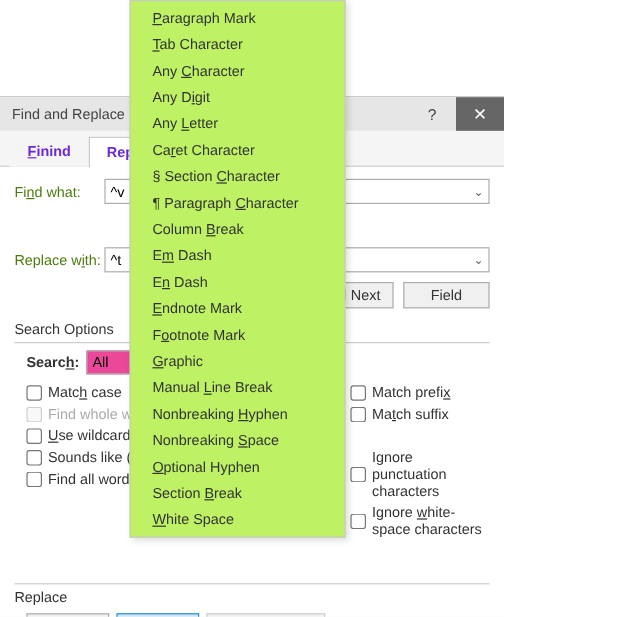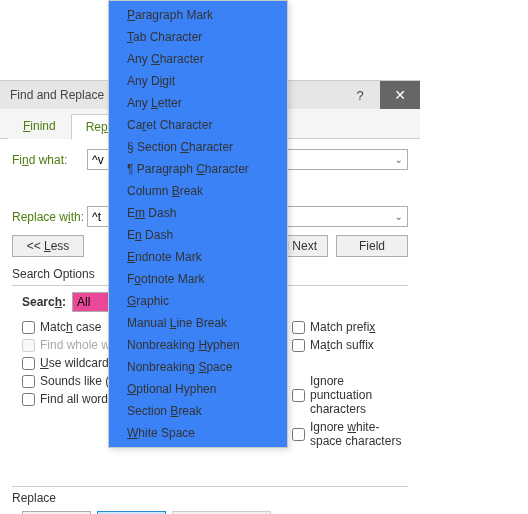"Paragraph Mark" .menu { background: #3b82f6 -> #bef264 }
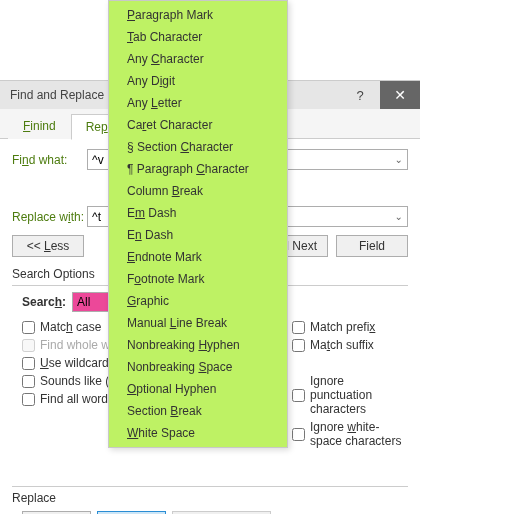"Finind" .tab { color: #4d7c0f -> #6d28d9; font-weight: none -> bold }
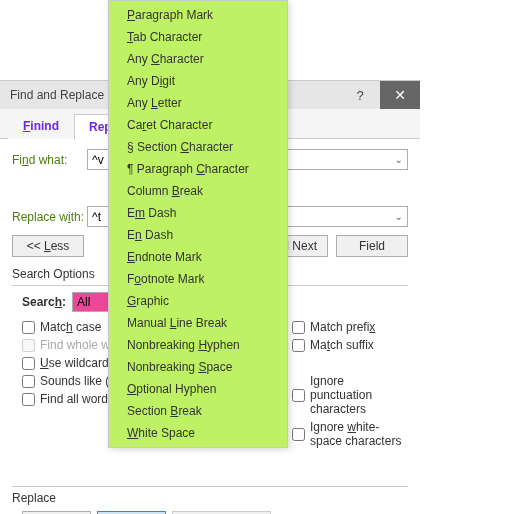"<< Less" span.btn { html: <span>&lt;&lt; <span>L</span>ess</span> -> none }
